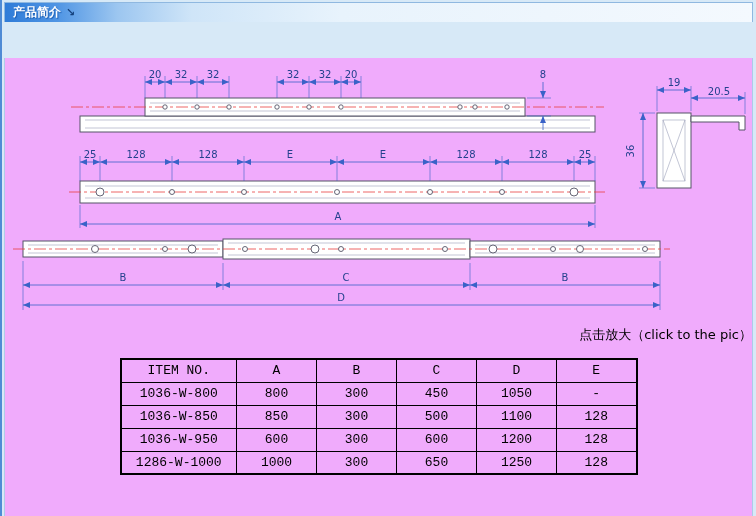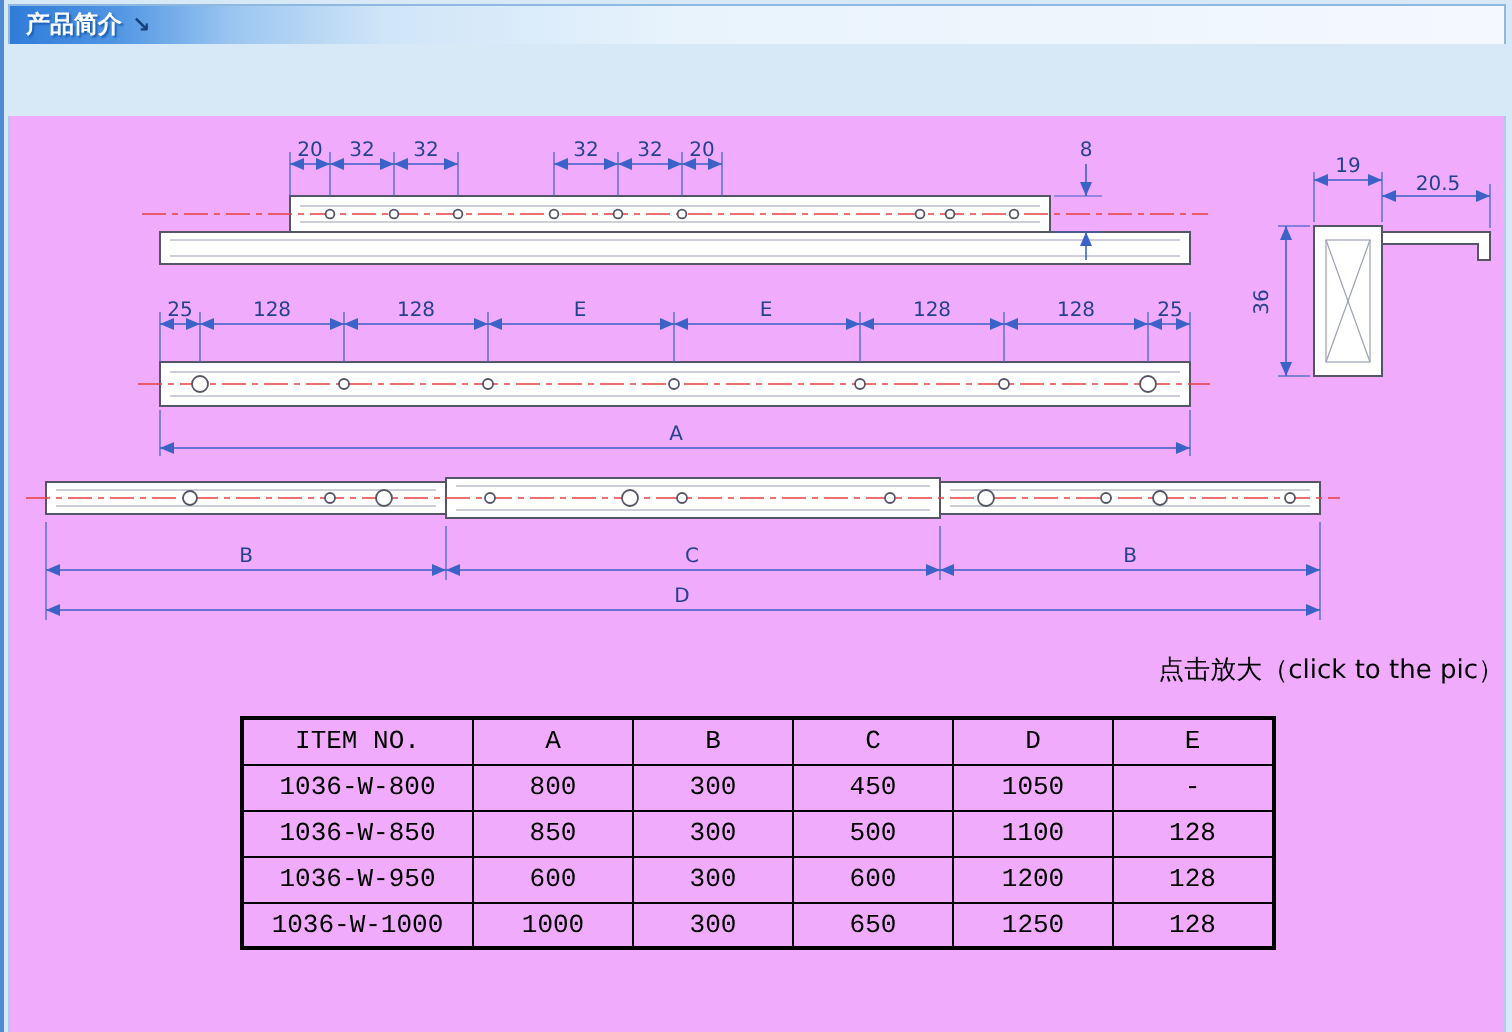"1036-W-1000" td { text: 1036-W-1000 -> 1286-W-1000 }
